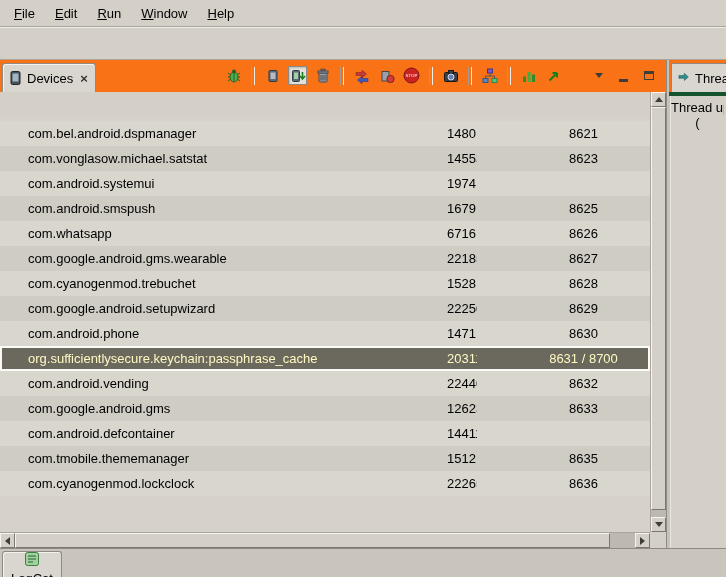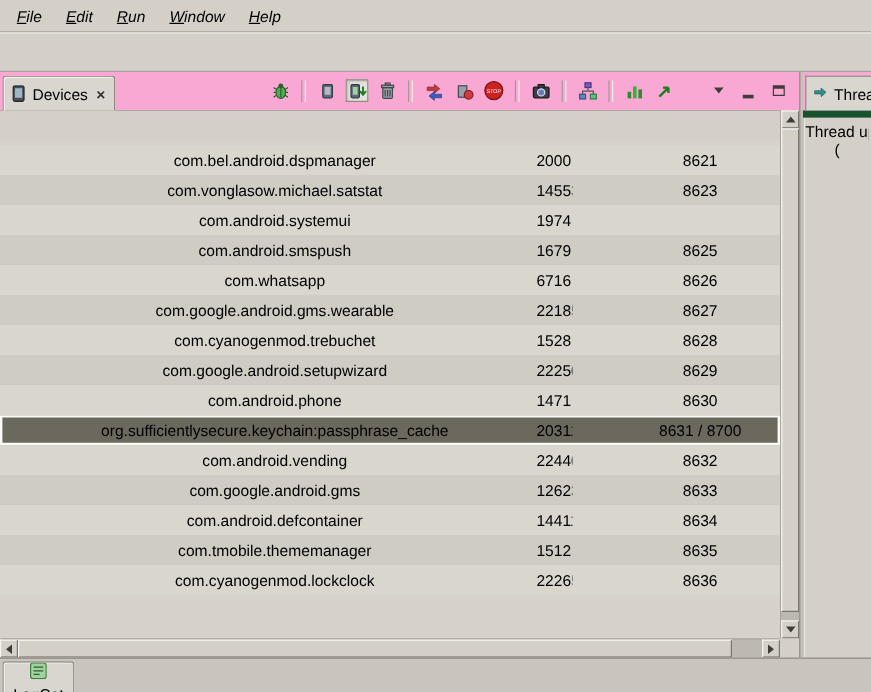"File" .menubar { font-style: italic -> none }
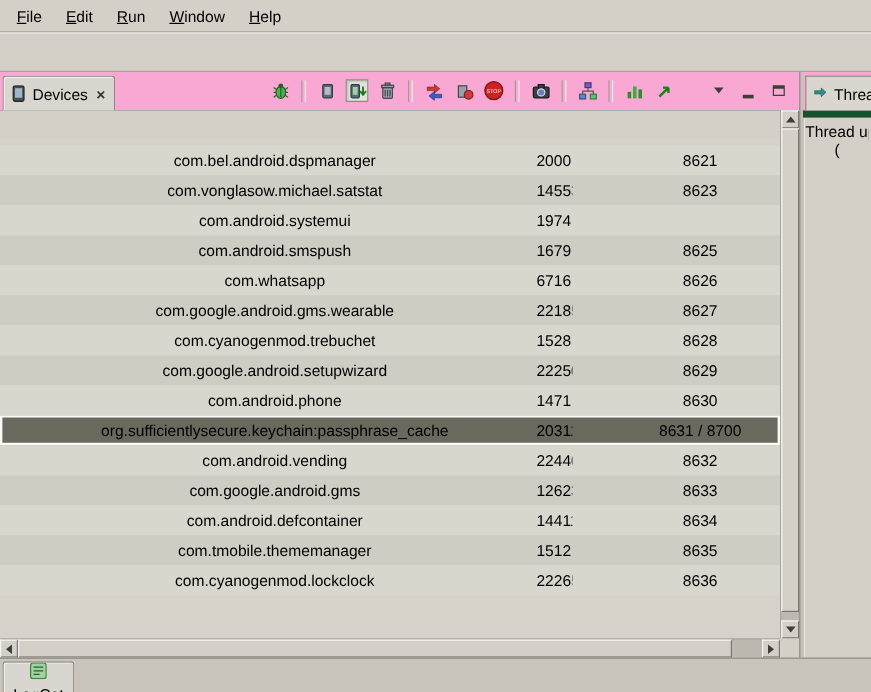"Devices" .tabbar { background: #f9a8d4 -> #f97316; border-bottom: 6px solid #14532d -> 4px solid #14532d }
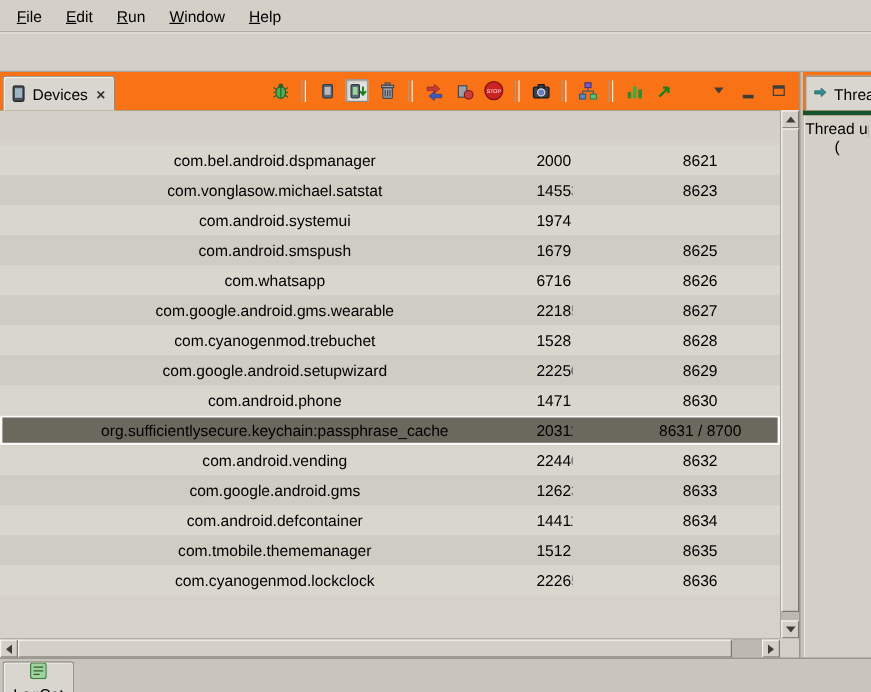"com.bel.android.dspmanager" .cell-name { text-align: center -> none }
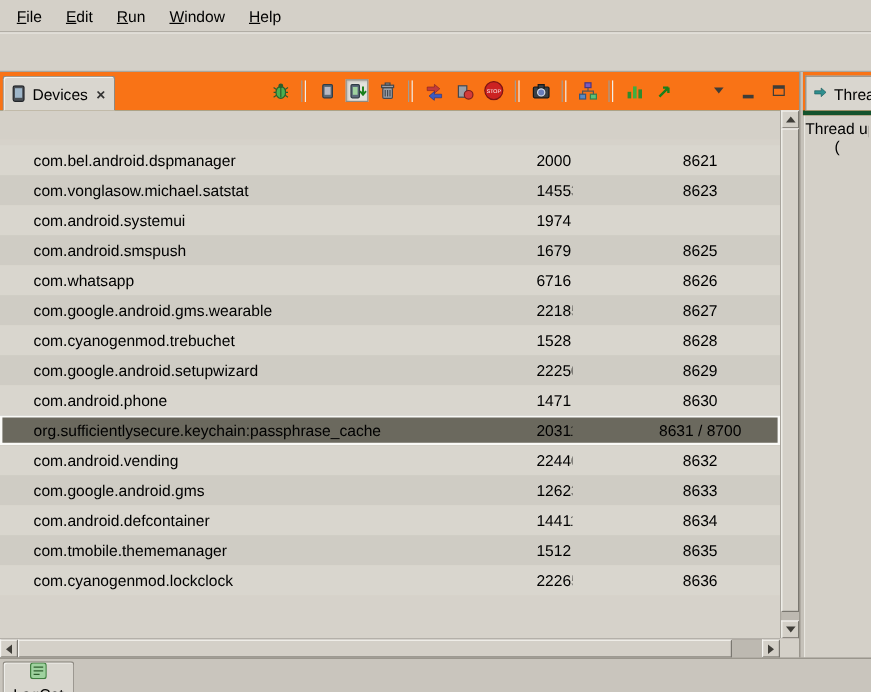"2000" div.cell { text: 2000 -> 1480 }
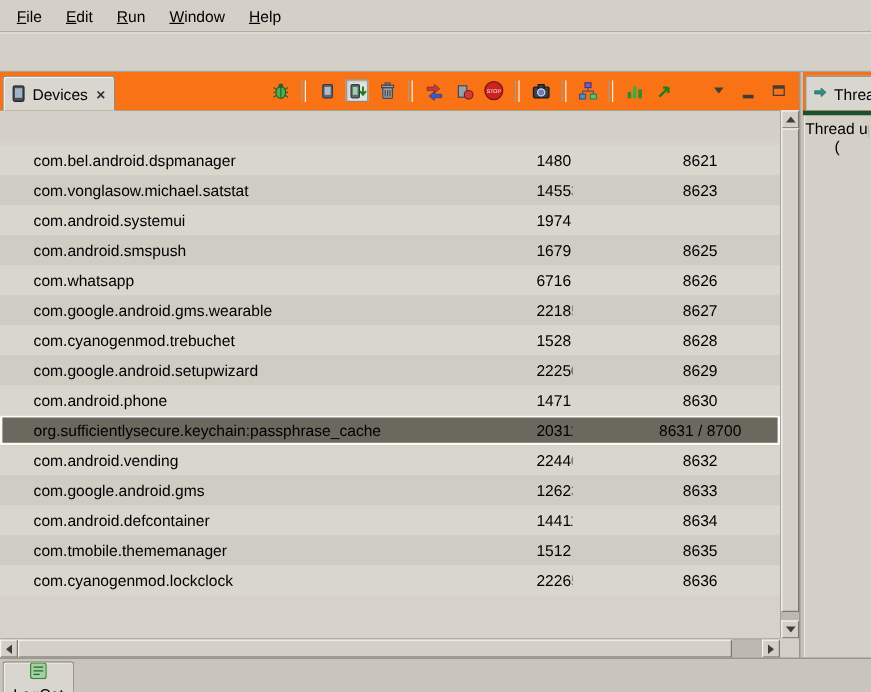"org.sufficientlysecure.keychain:passphra" .row.selected { color: #000000 -> #fef9c3 }
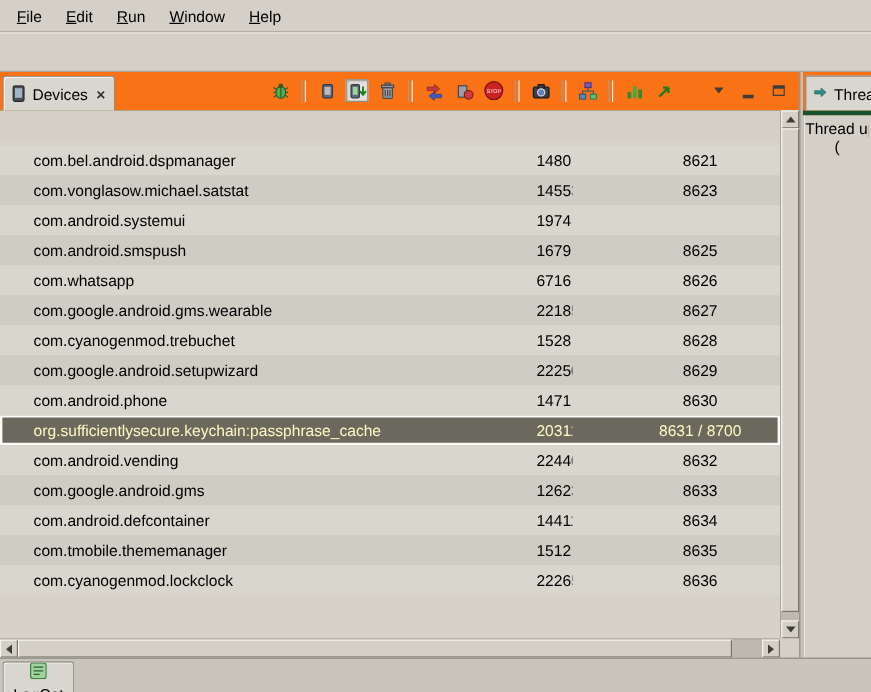"8634" div.cell { html: <div>8634</div> -> none }
